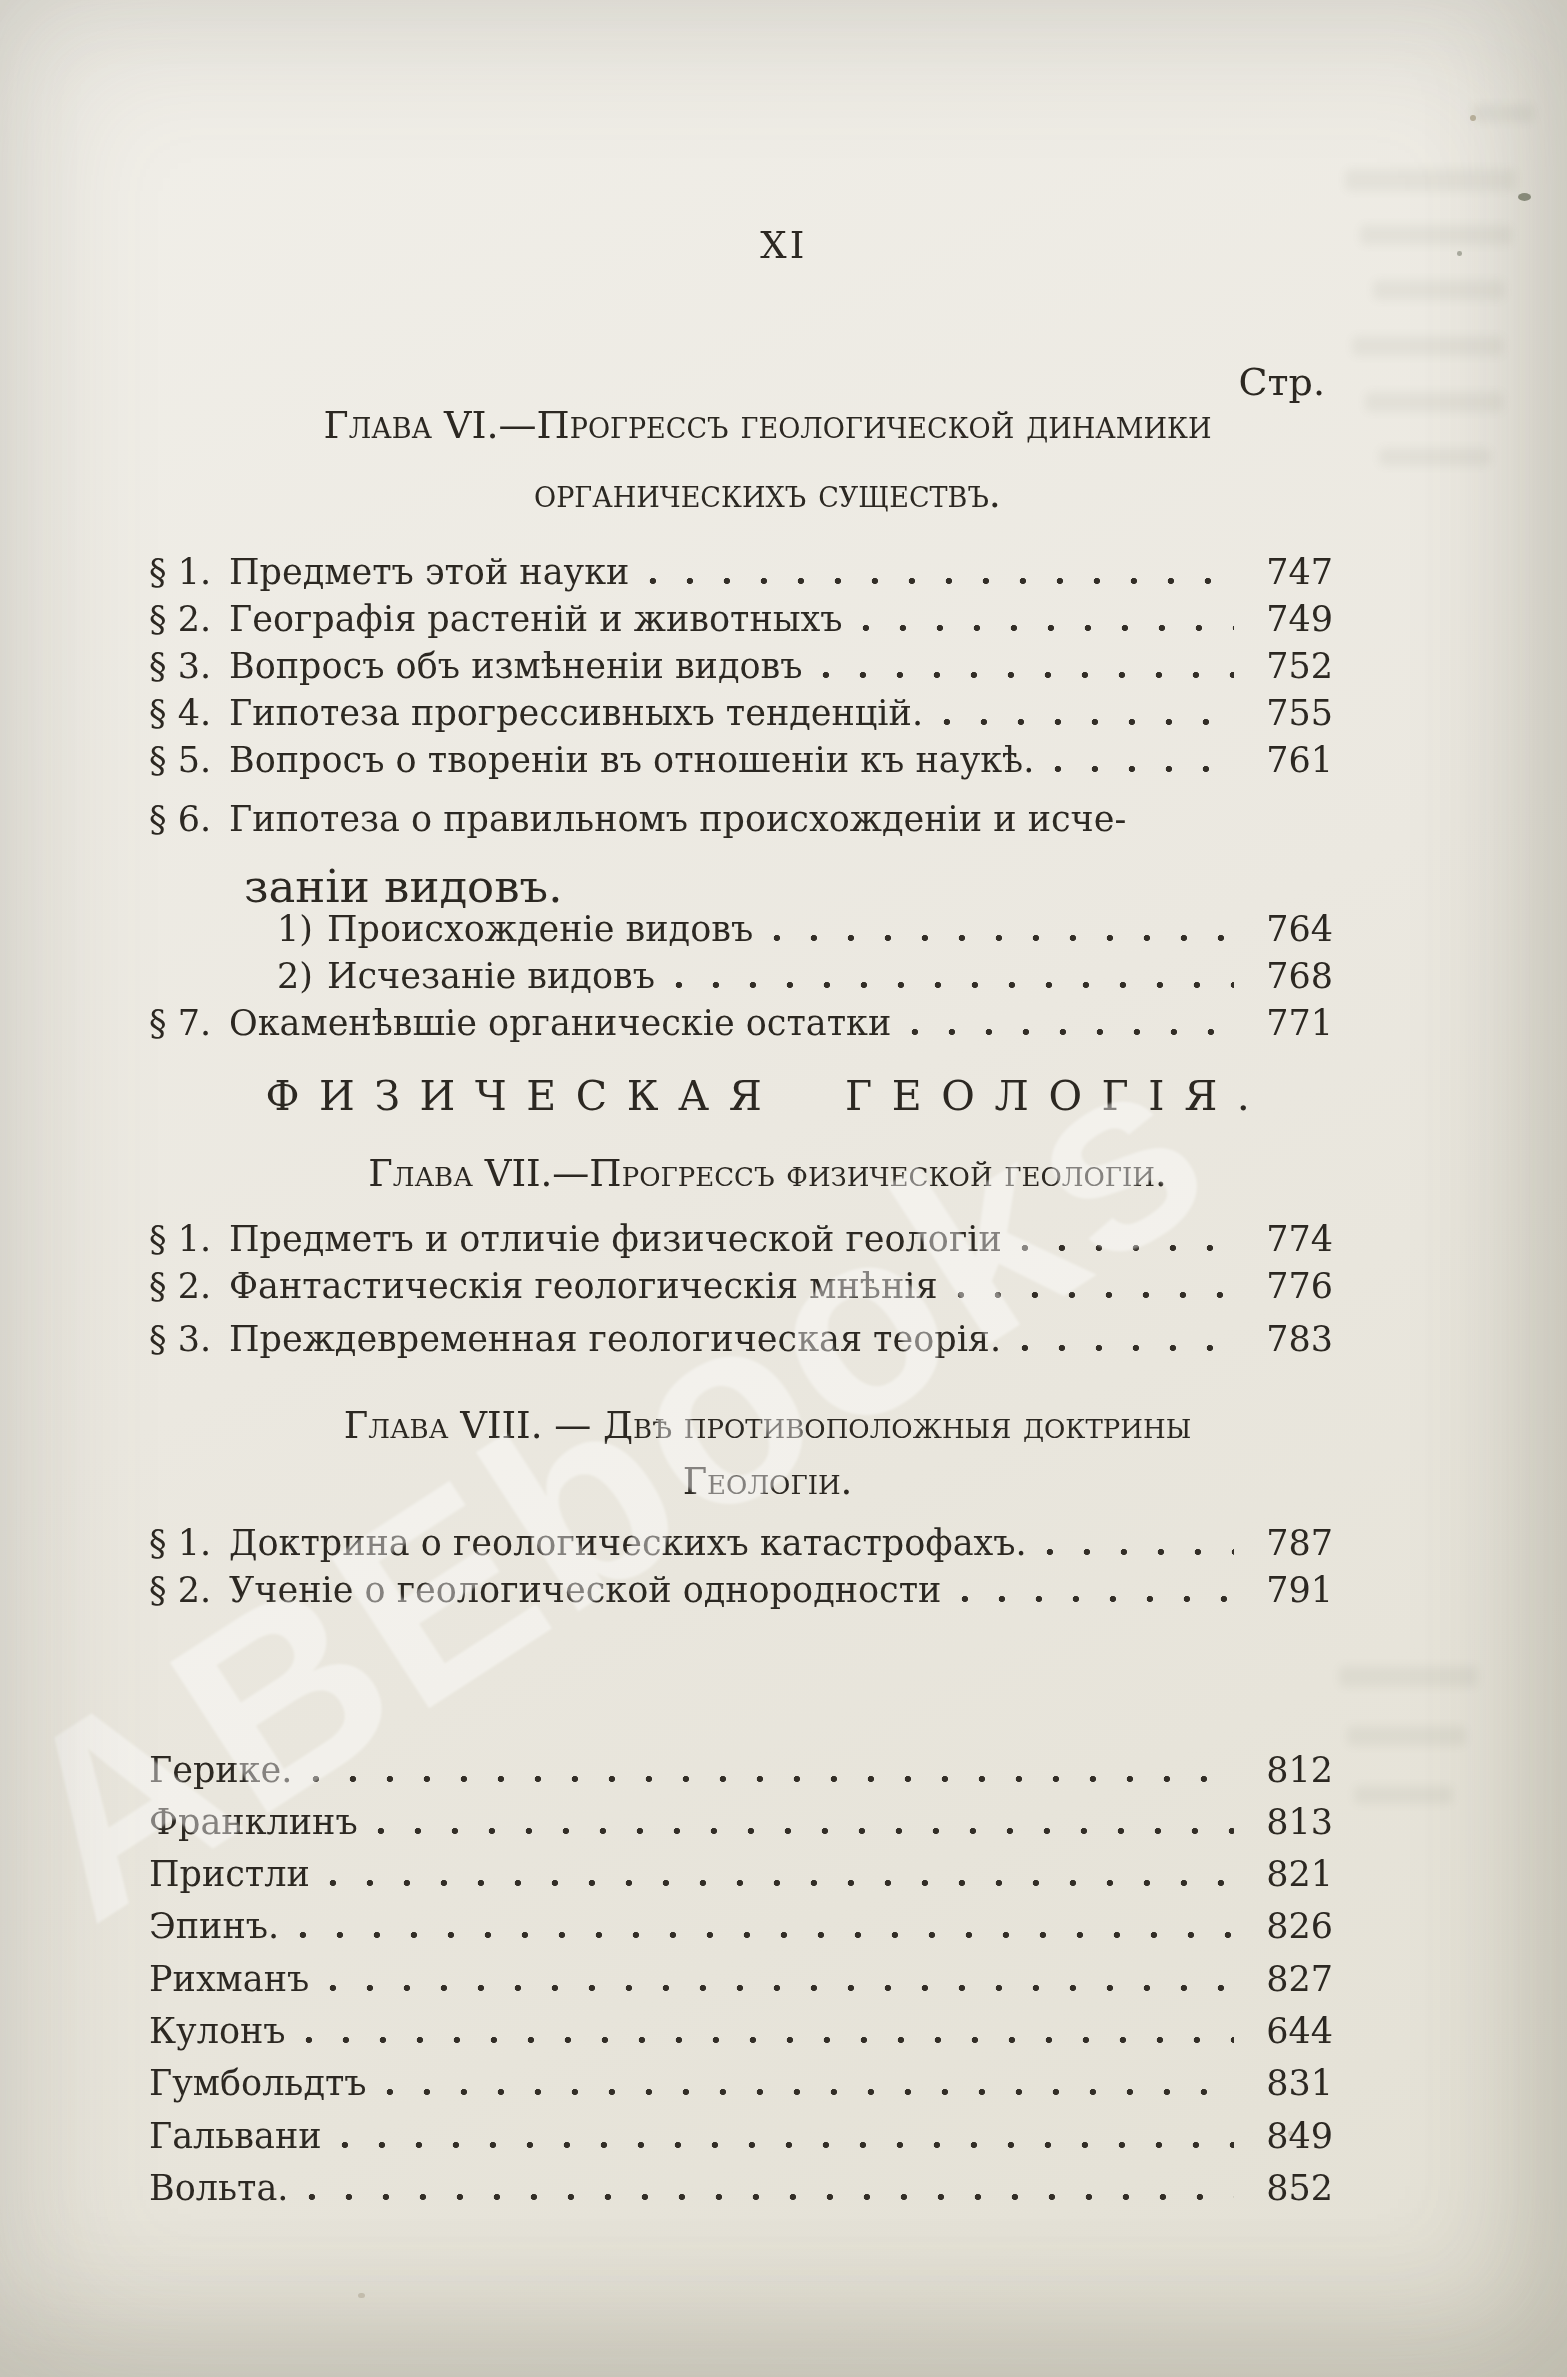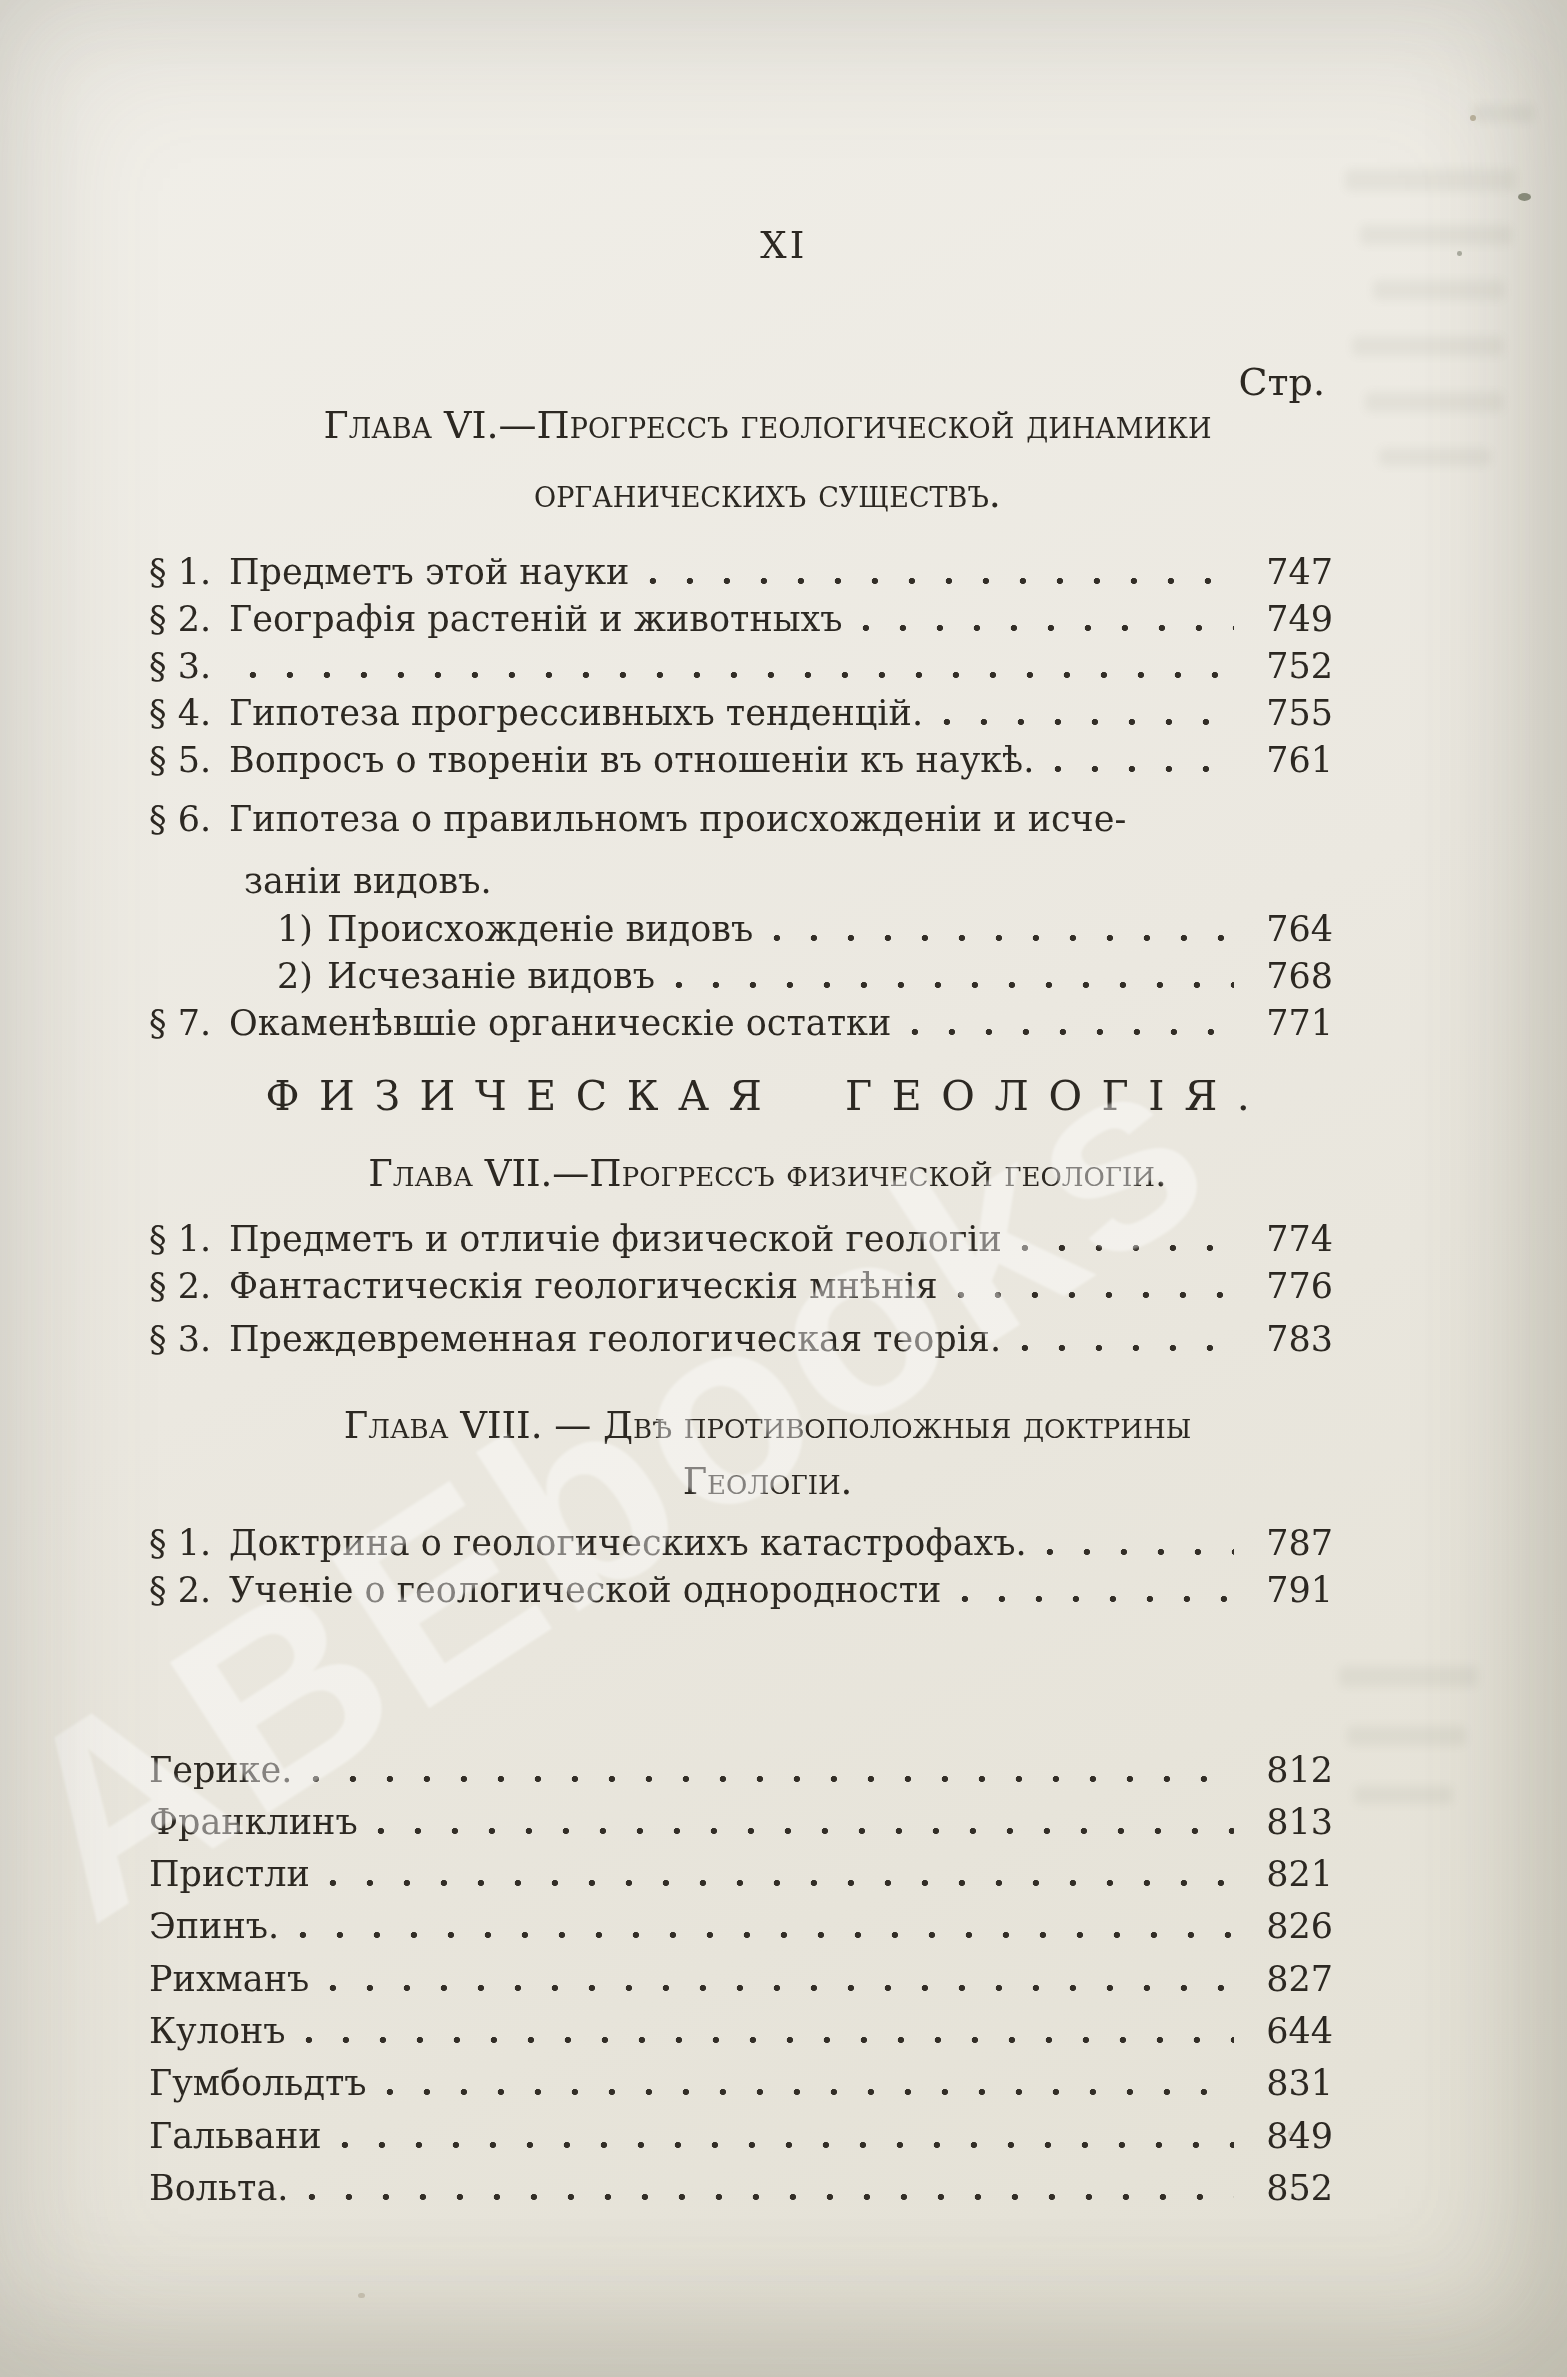"Вопросъ объ измѣненіи видовъ" span.label { html: none -> <span>Вопросъ объ измѣненіи видовъ</span> }
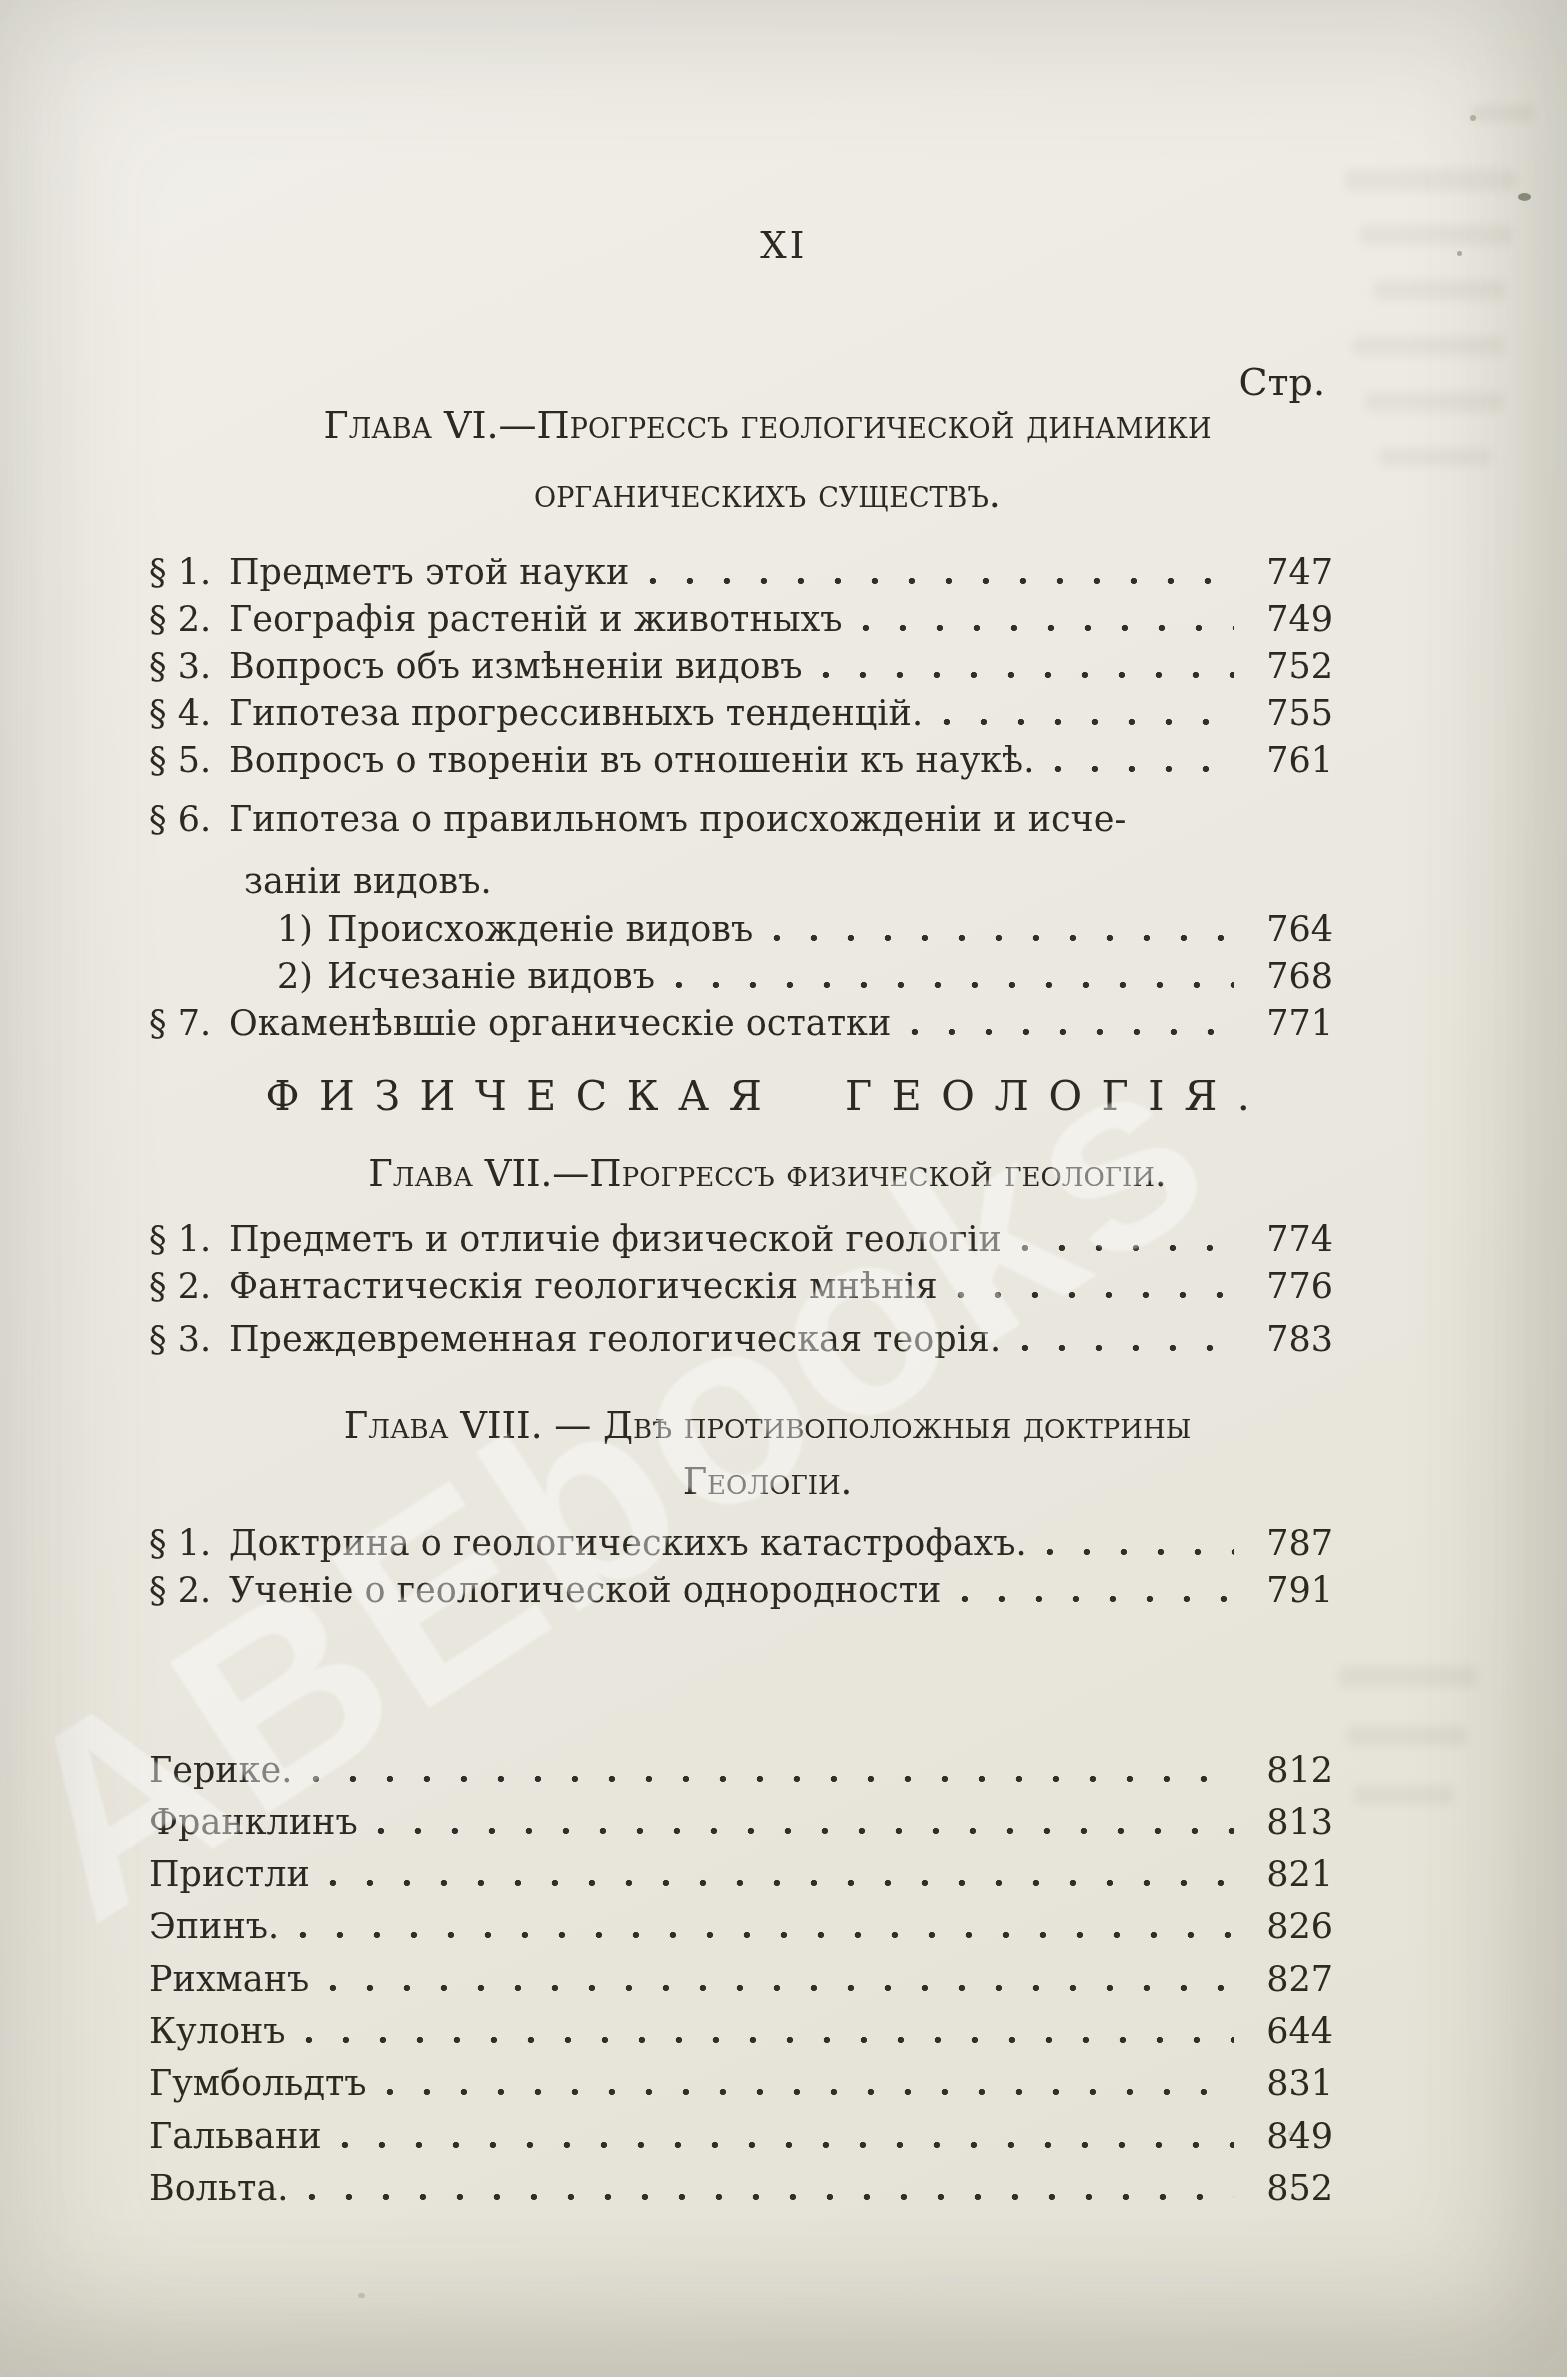"заніи видовъ." .wrapline { font-size: 35px -> 45px }
